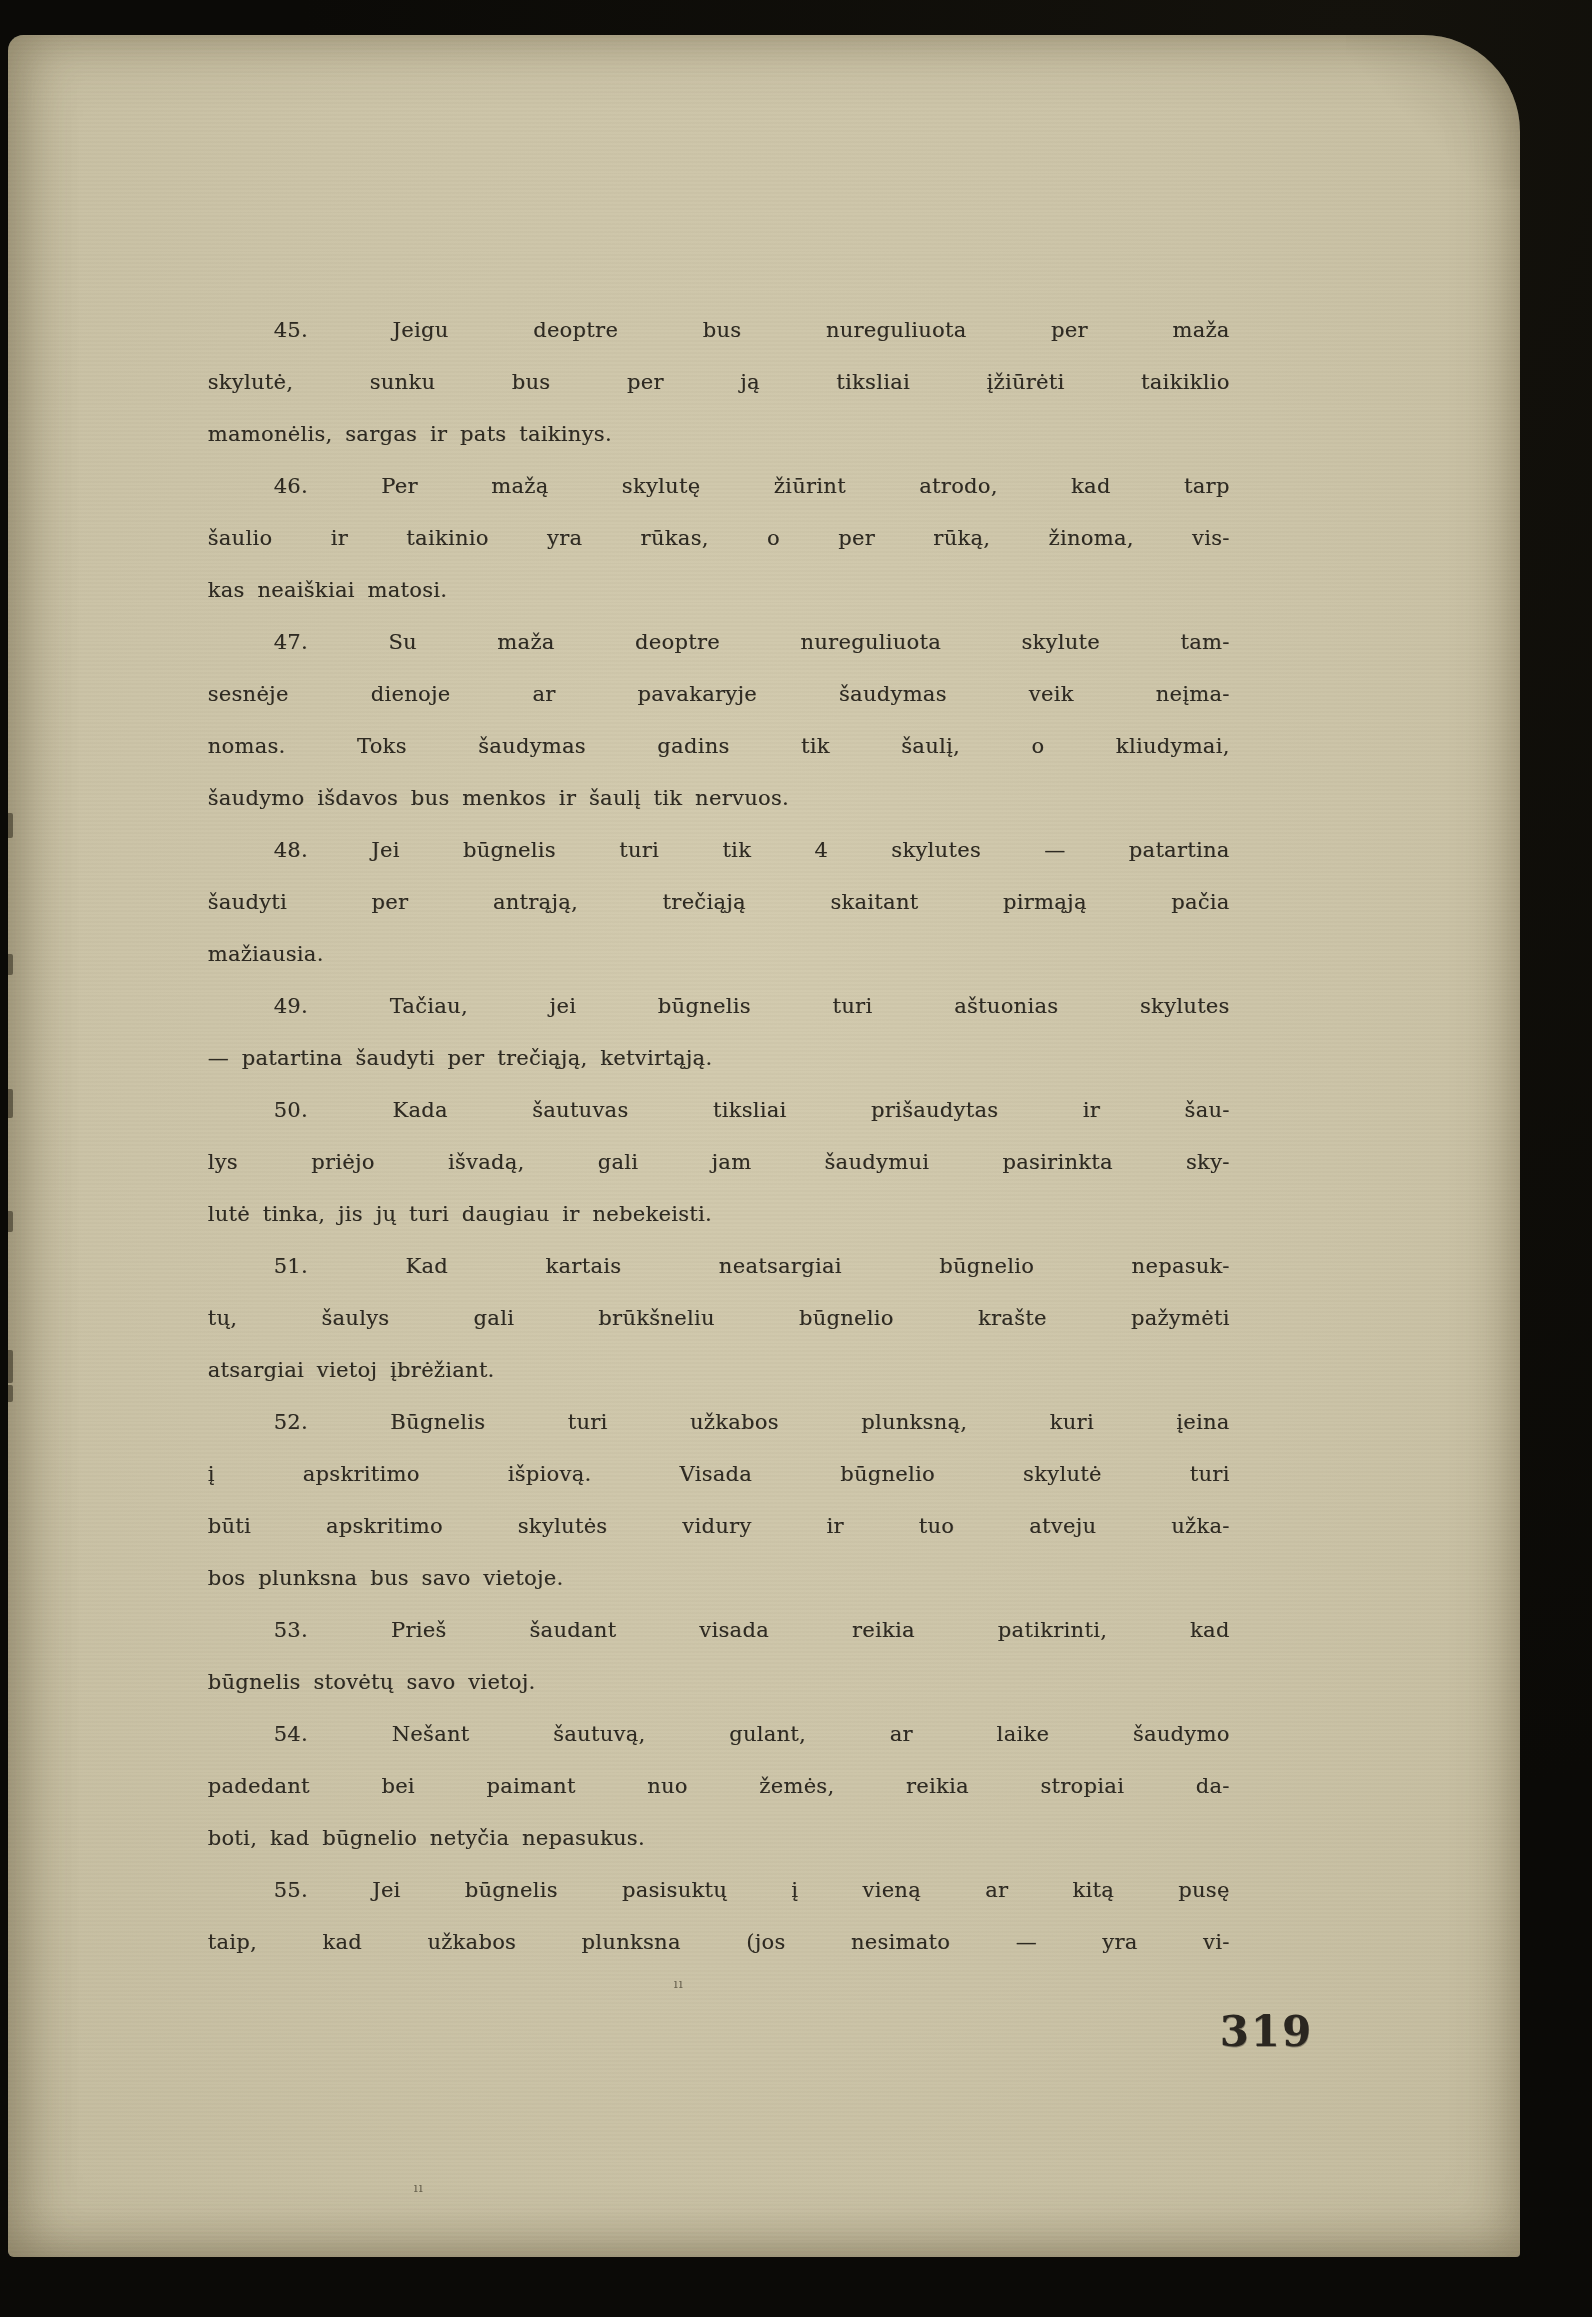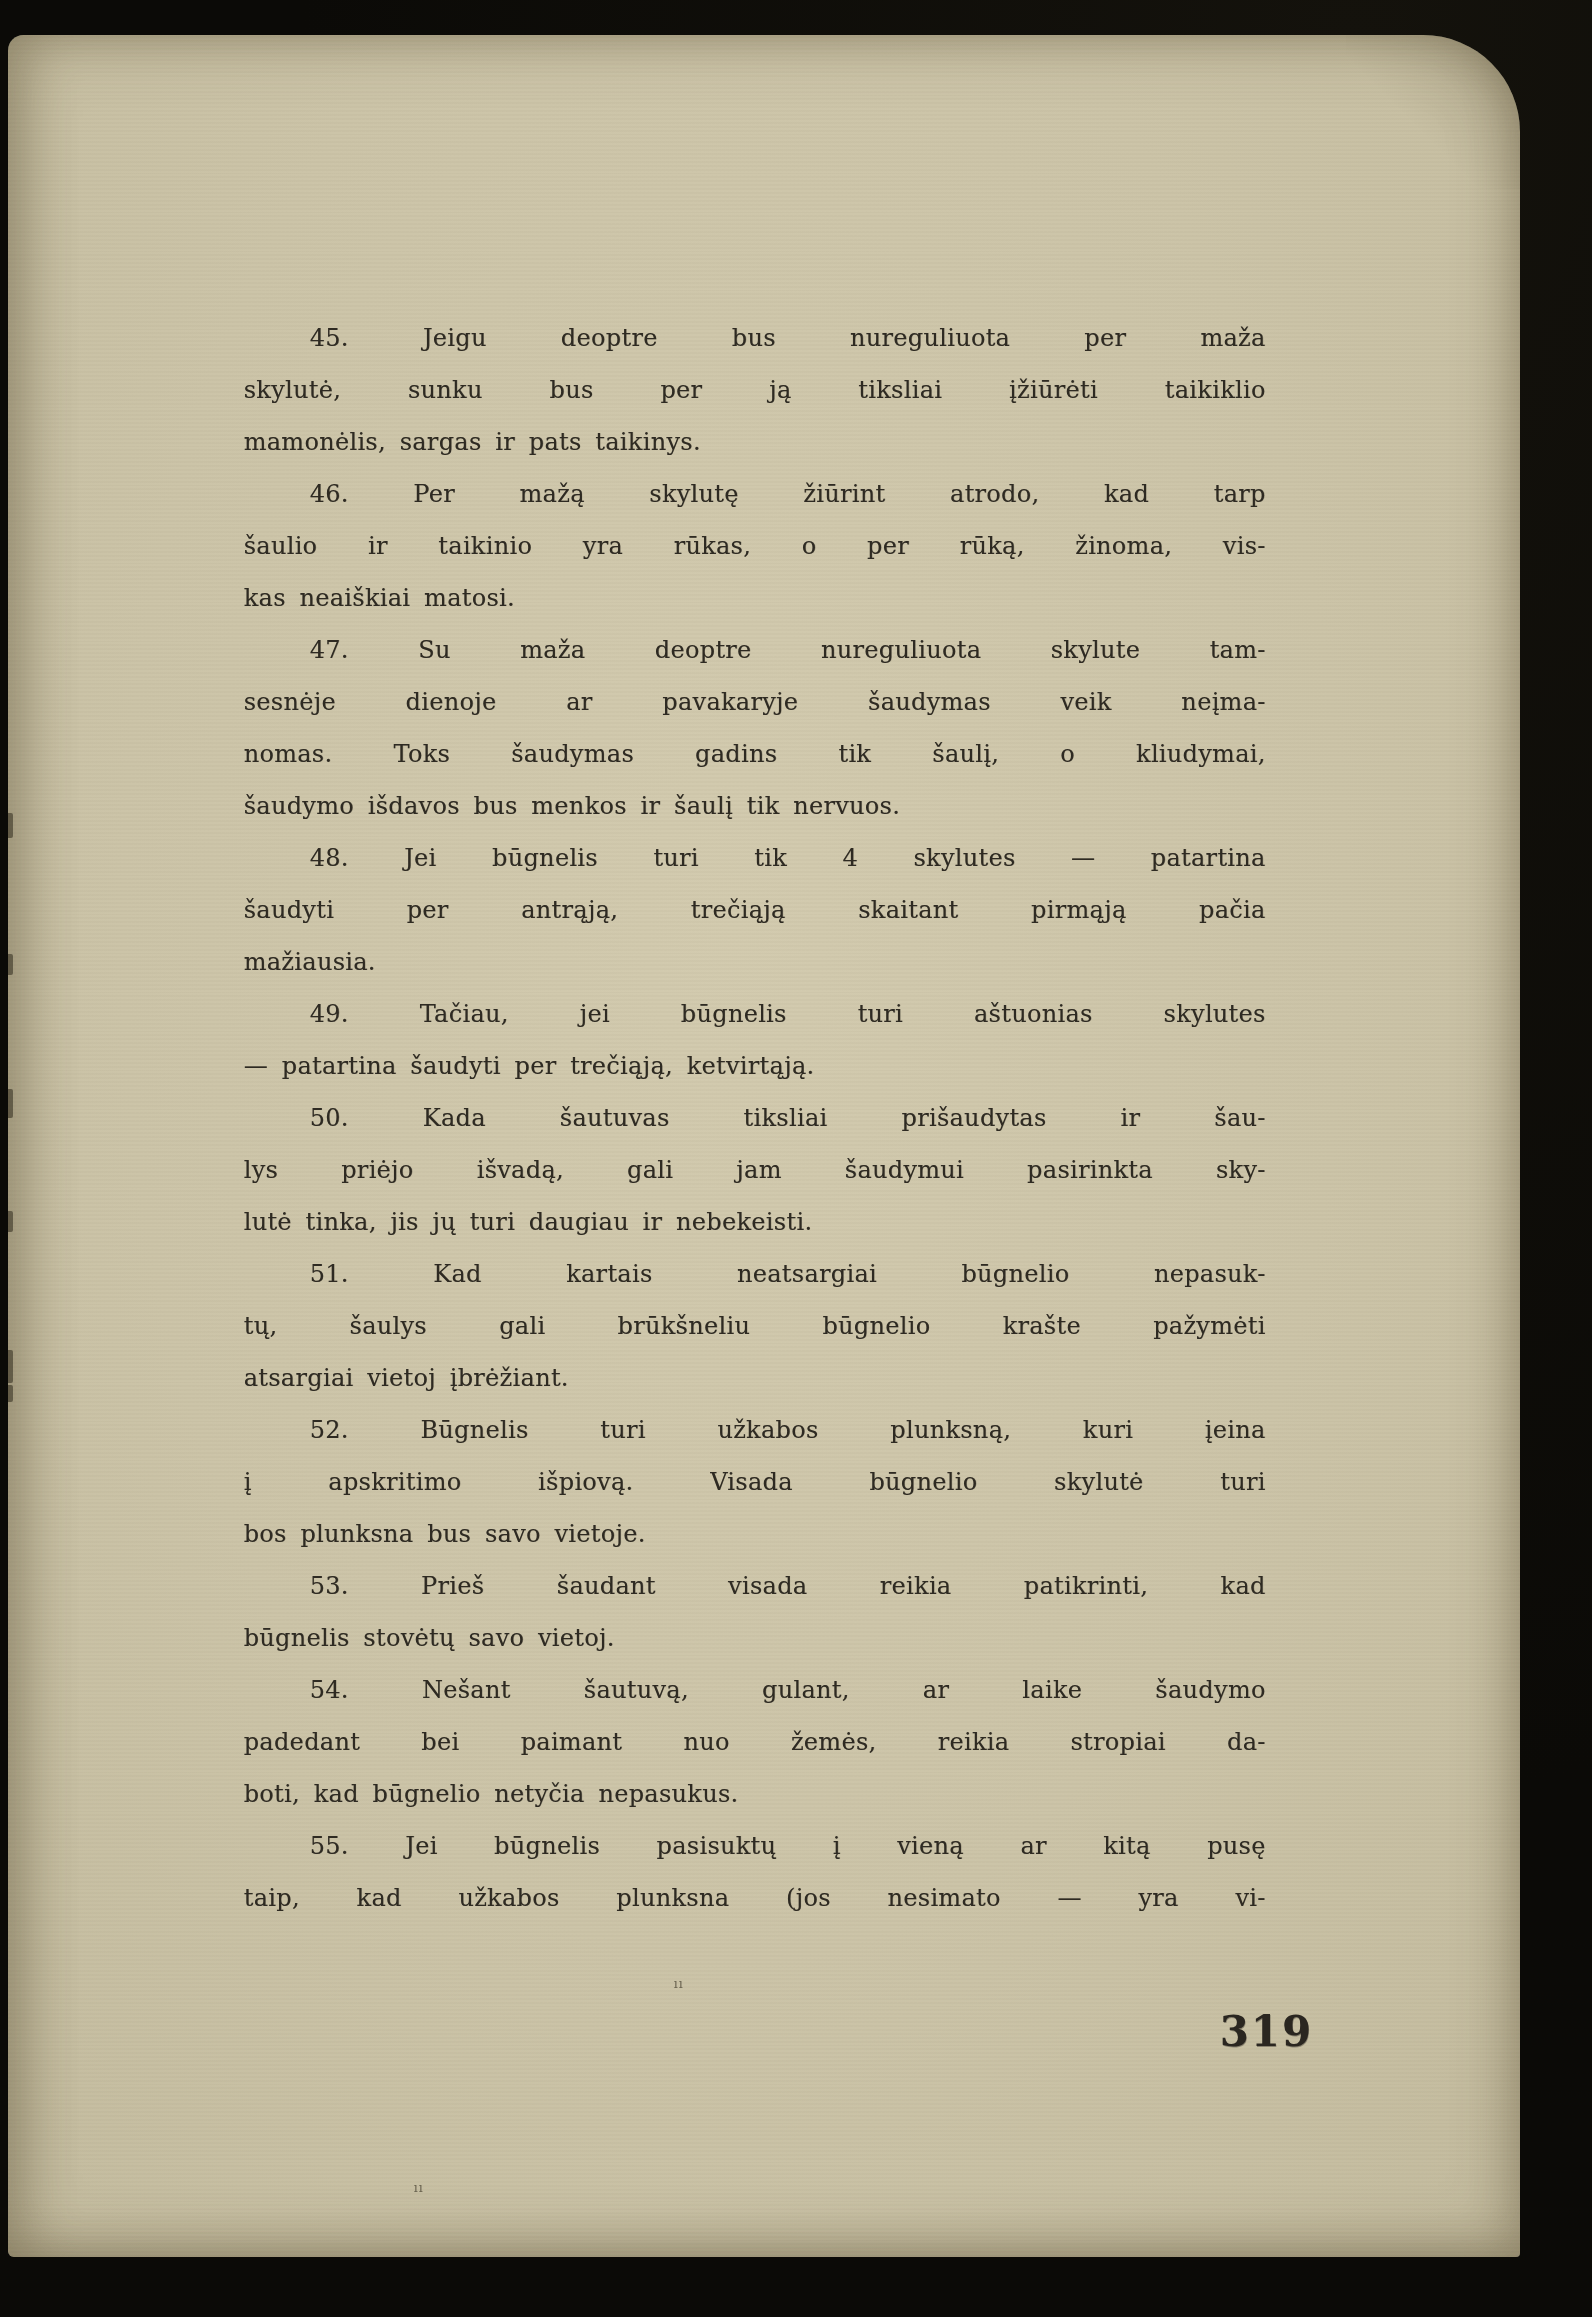"45. Jeigu deoptre bus nureguliuota" .text-block { font-size: 24px -> 21px; margin-left: 36px -> none; top: 277px -> 269px }
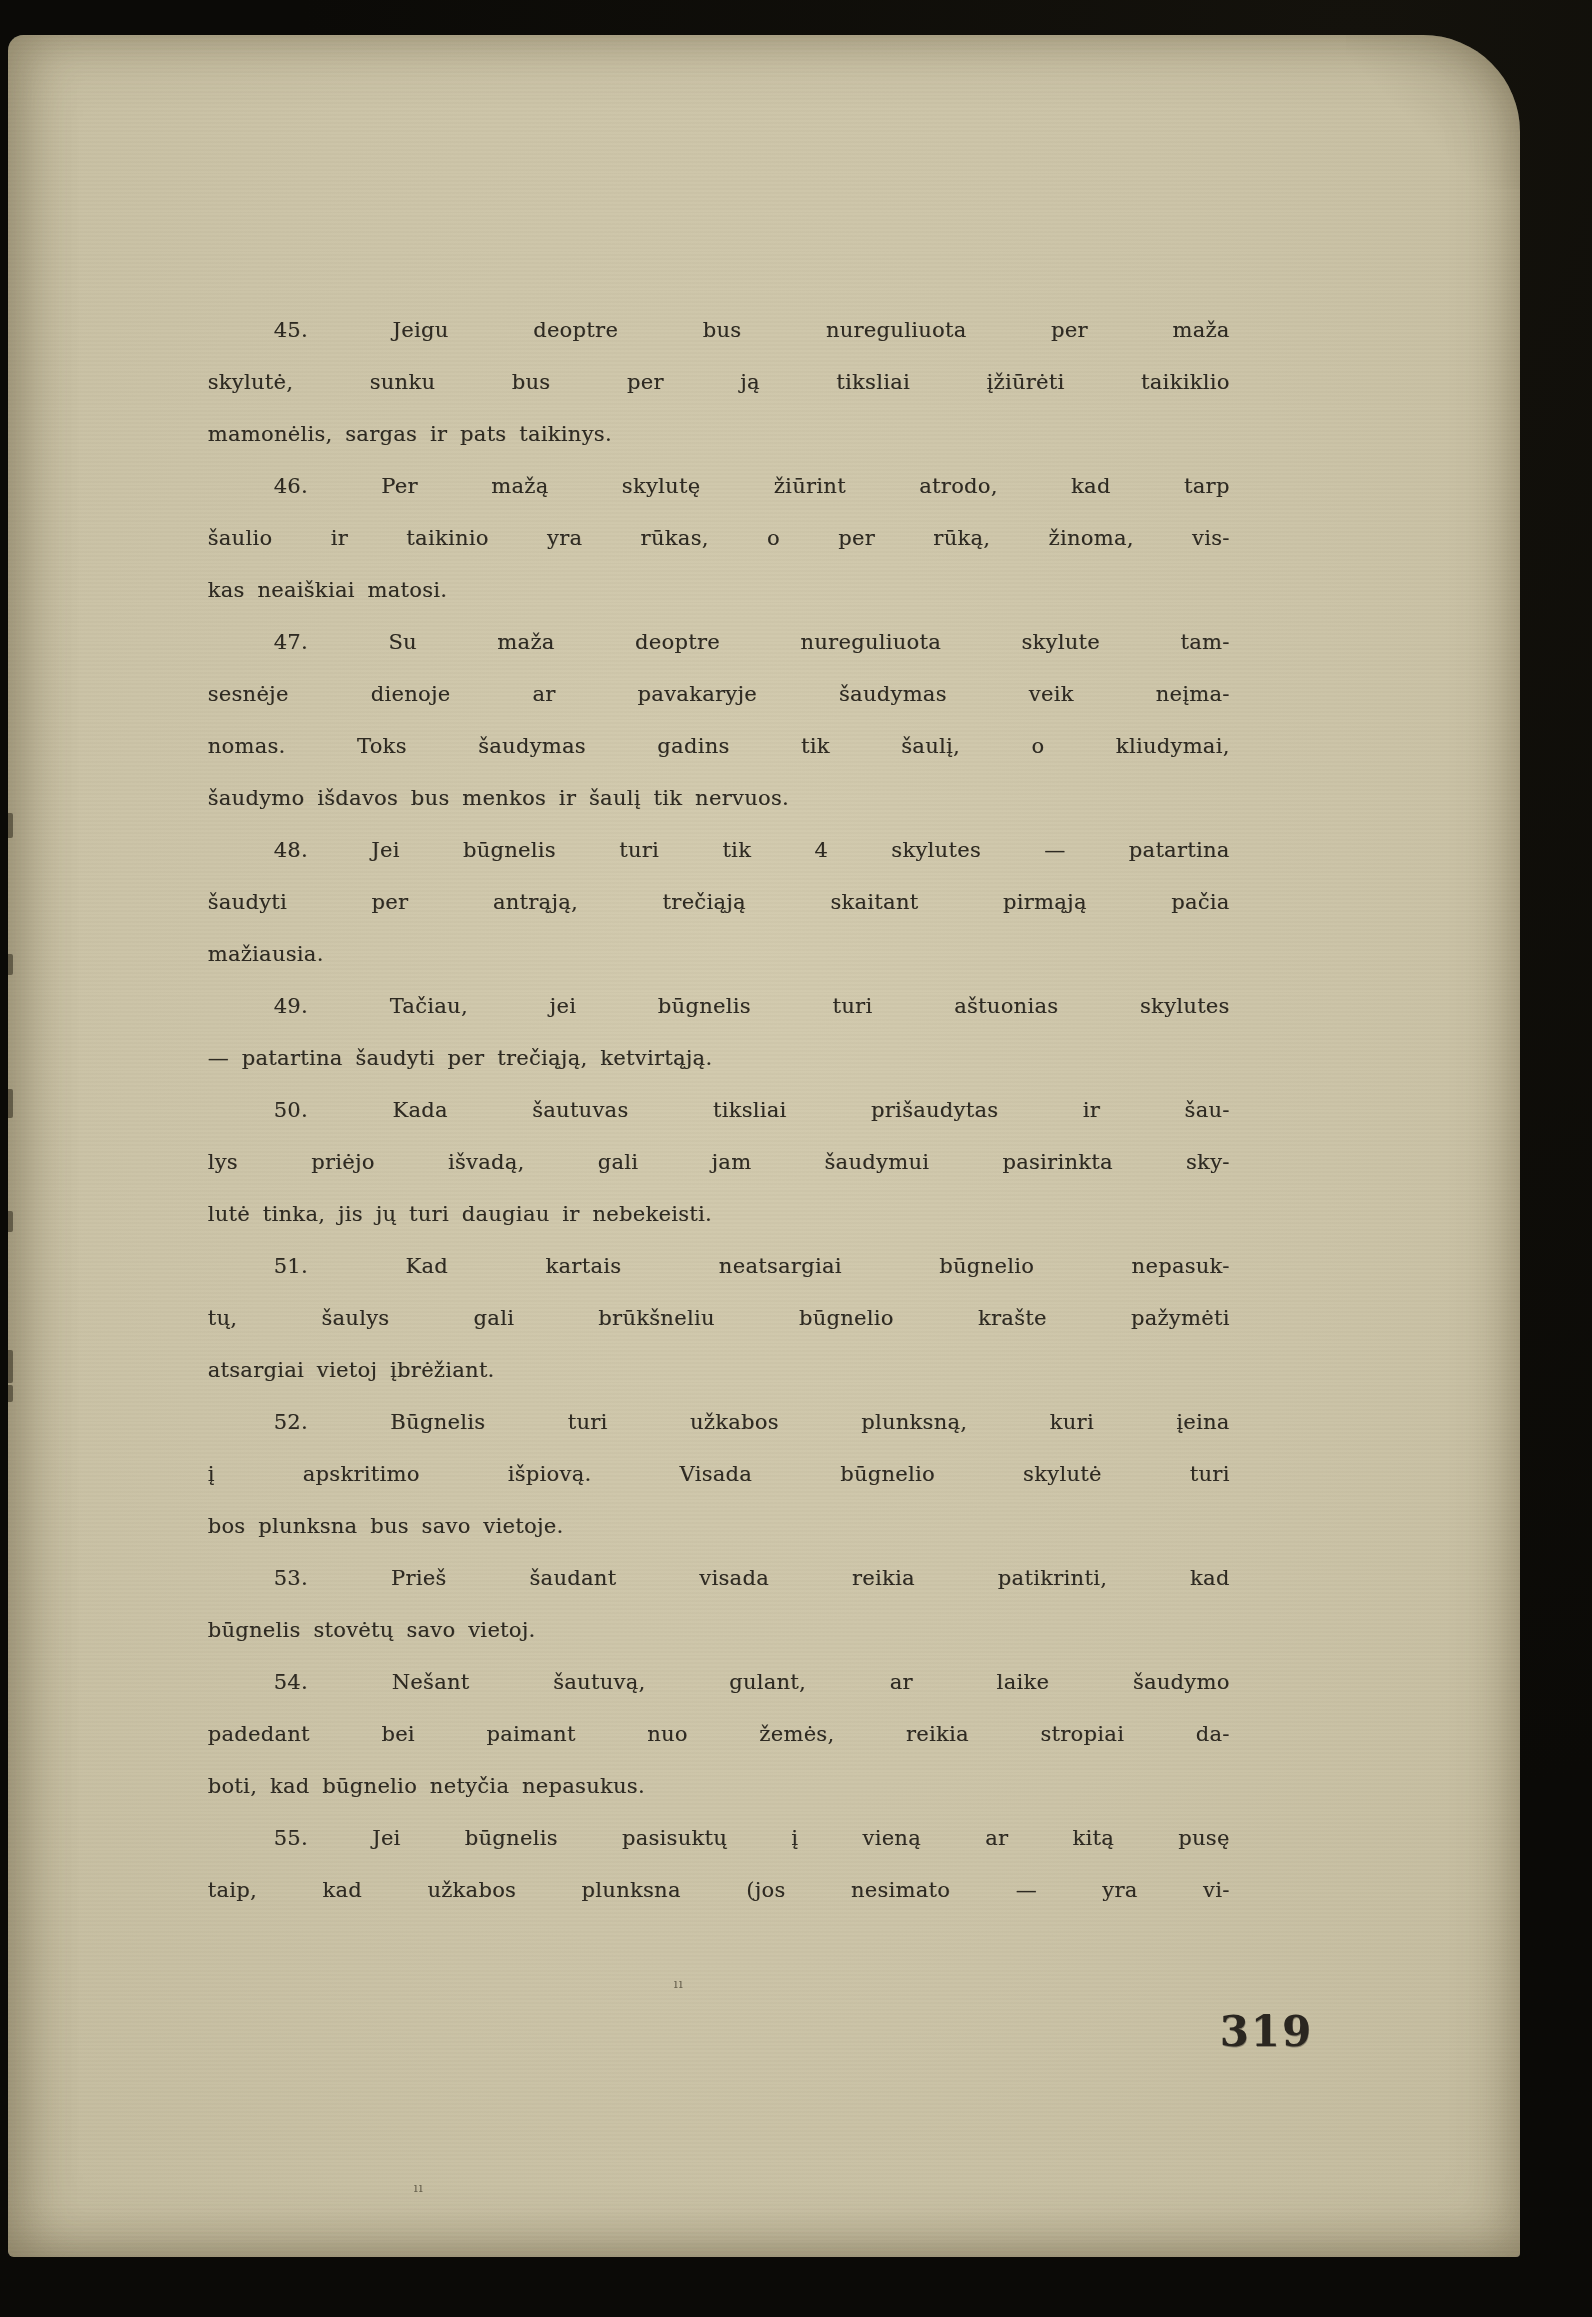"būti apskritimo skylutės vidury ir" div.line { html: none -> <div>būti apskritimo skylutės vidury ir tuo atveju užka-</div> }
